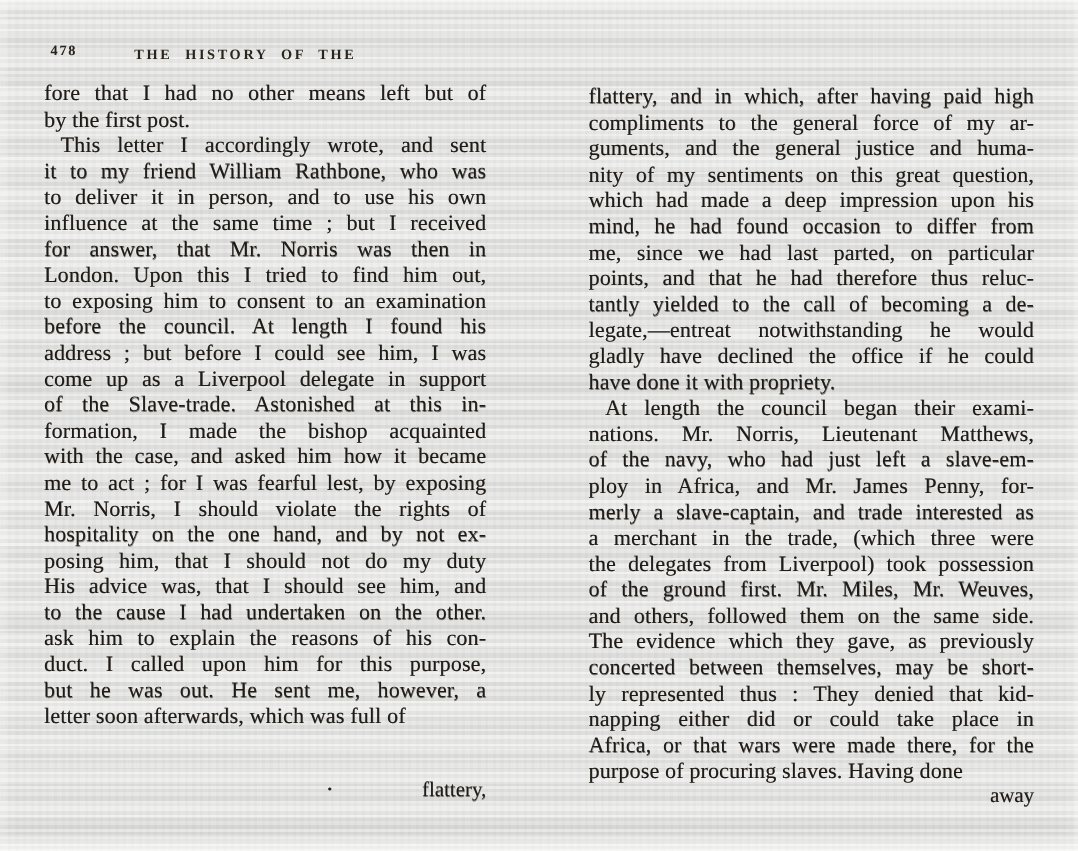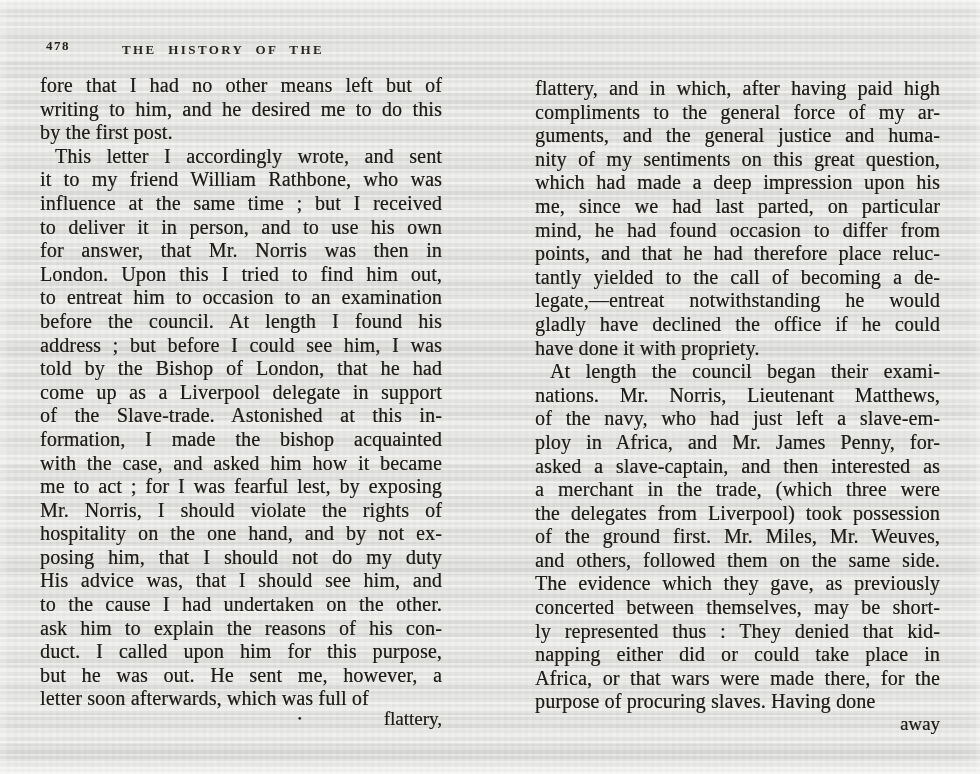"writing to him, and he" div.line { html: <div>writing to him, and he desired me to do this</div> -> none }
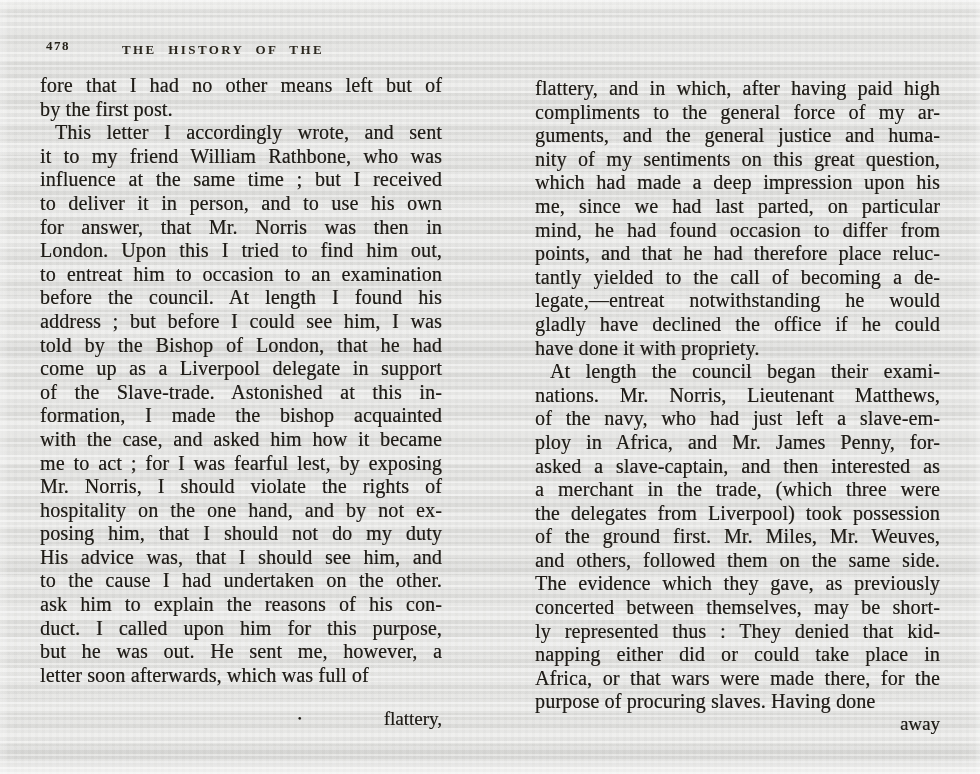"influence at the same time" div.line { order: before "to deliver it in person," -> after "to deliver it in person," }
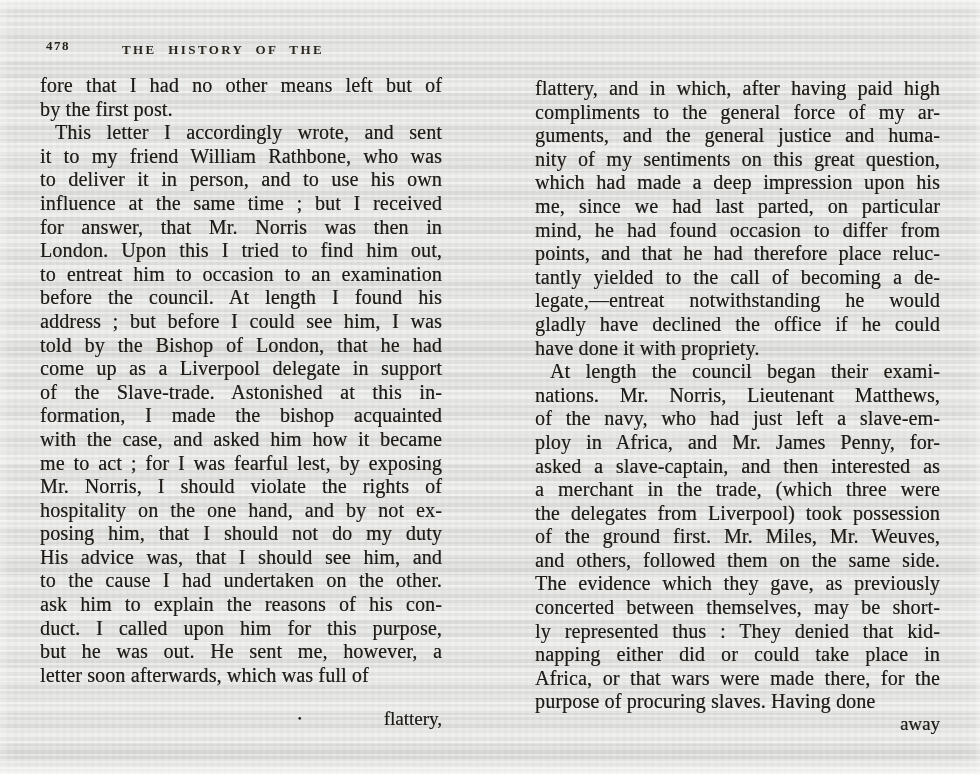"me, since we had last" div.line { order: before "mind, he had found occasion" -> after "mind, he had found occasion" }
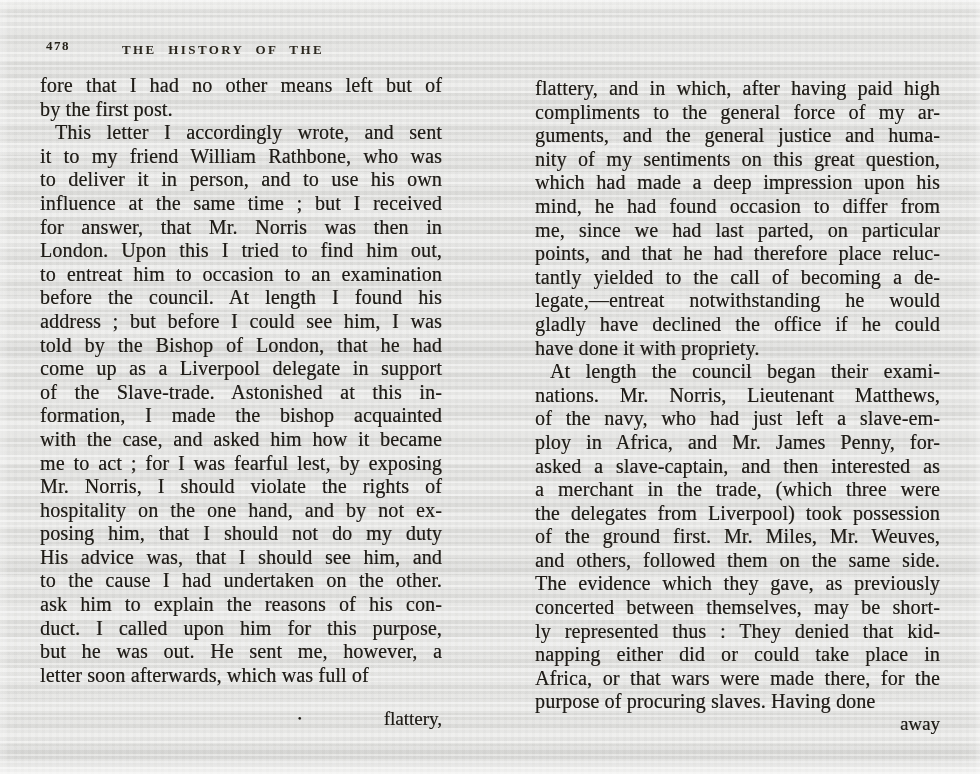"points, and that he had" div.line { text: place -> thus }
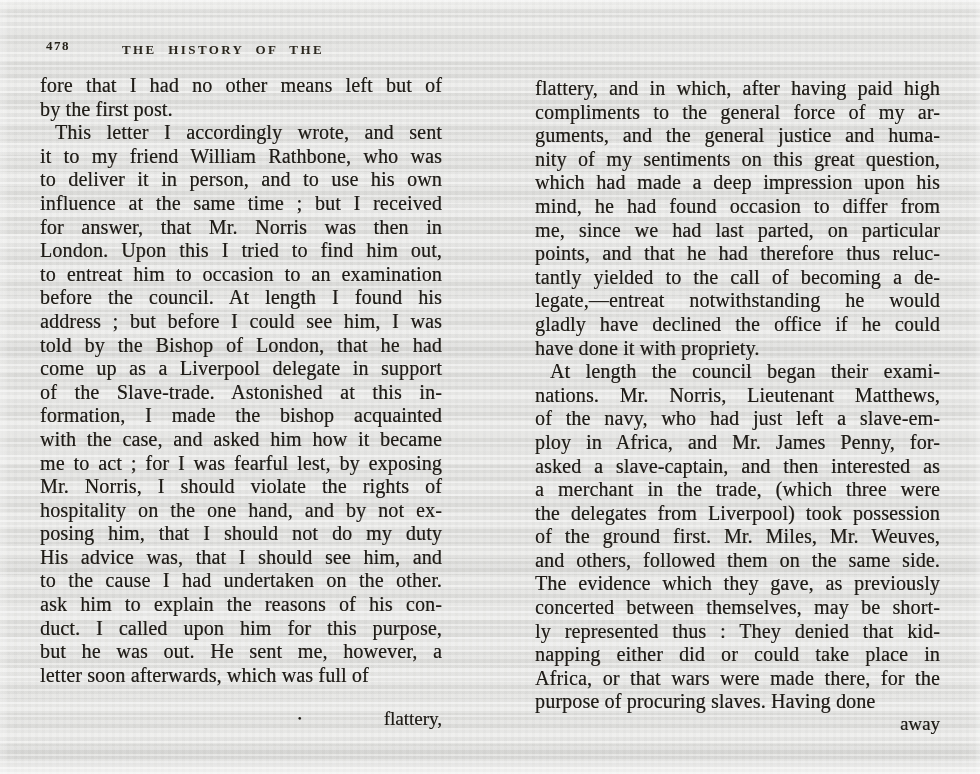"to entreat him to occasion" div.line { text: entreat him to occasion -> exposing him to consent }
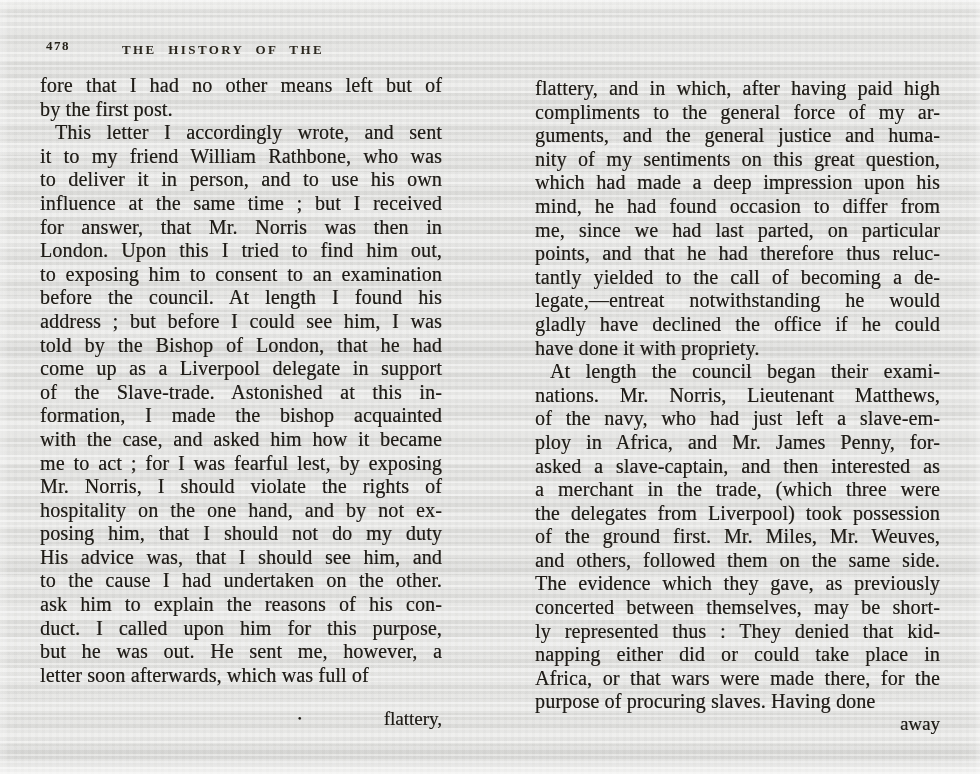"told by the Bishop of" div.line { html: <div>told by the Bishop of London, that he had</div> -> none }
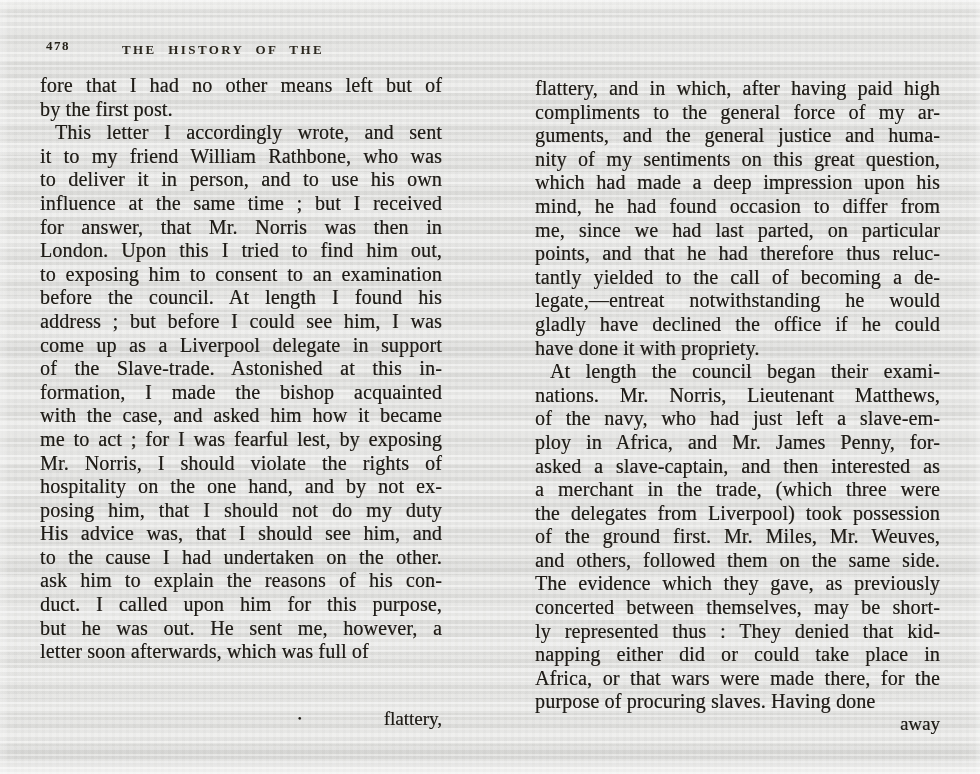"asked a slave-captain, and then" div.line { text: asked a slave-captain, and then -> merly a slave-captain, and trade }
